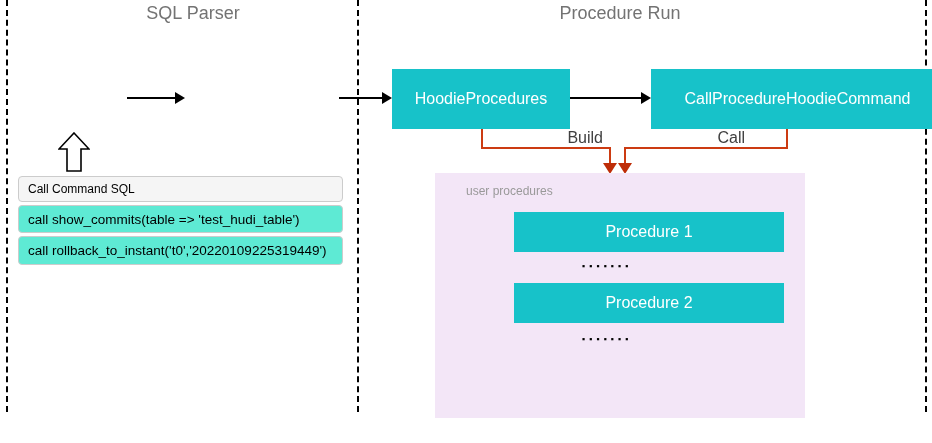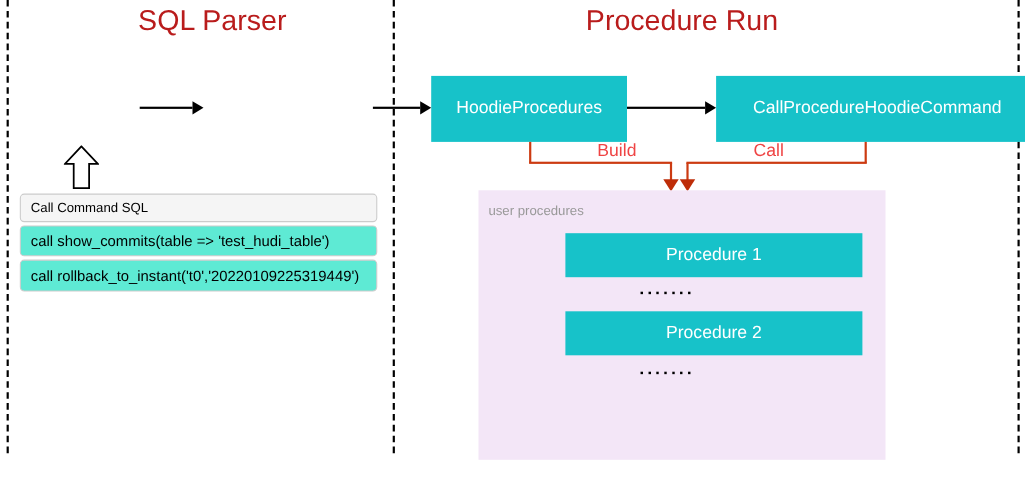"SQL Parser" .section-title { color: #b91c1c -> #737373; font-size: 26px -> 18px }
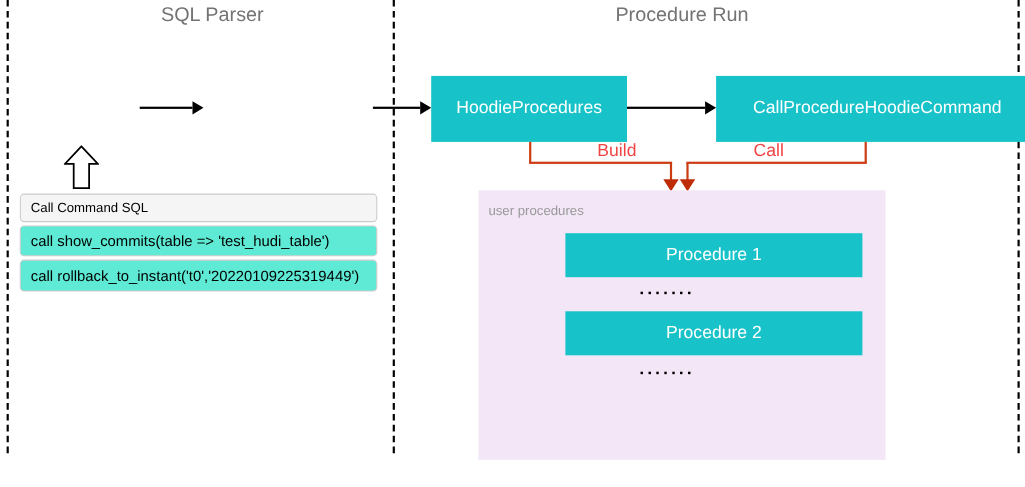"Build" .conn-label { color: #ef4444 -> #404040; text-align: left -> right }
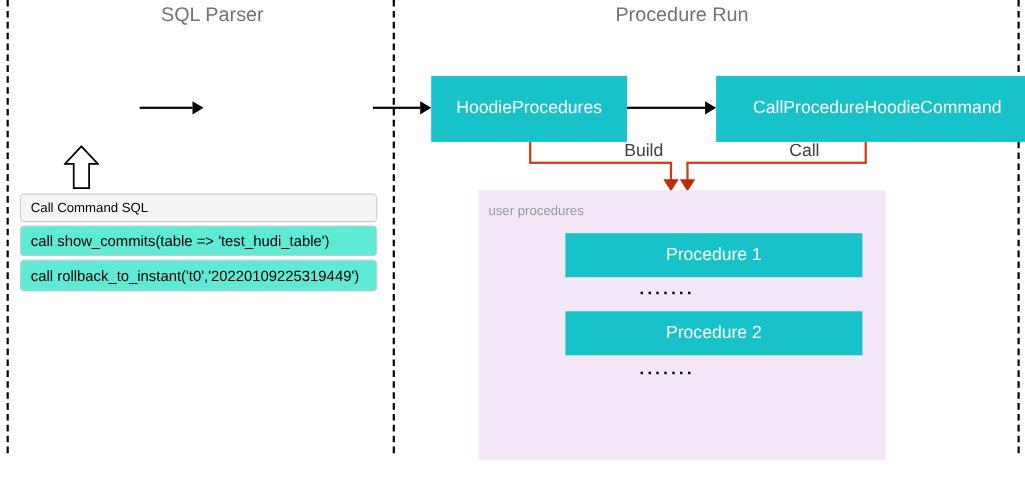"user procedures" .user-panel-label { left: 444px -> 466px }
